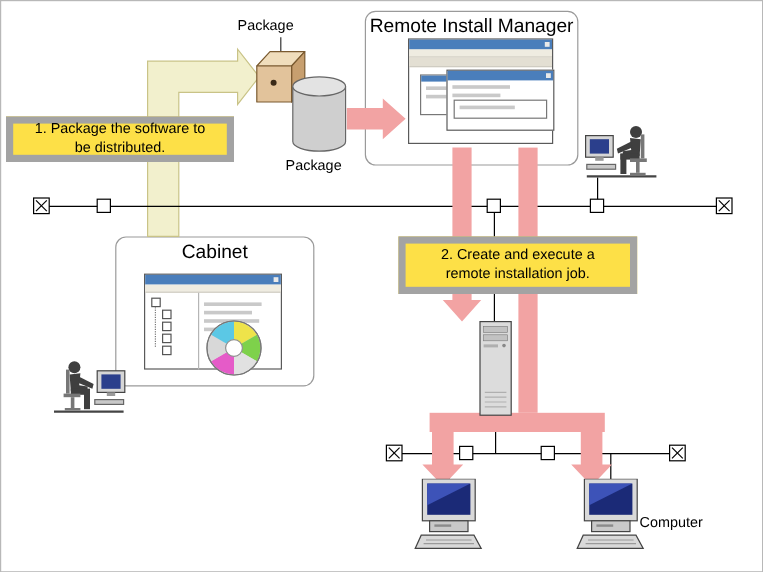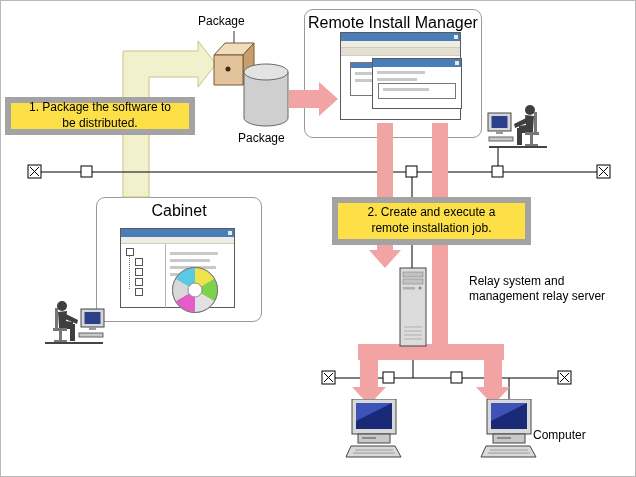"Relay system and management relay" div.label { html: <div>Relay system and management relay server</div> -> none }
